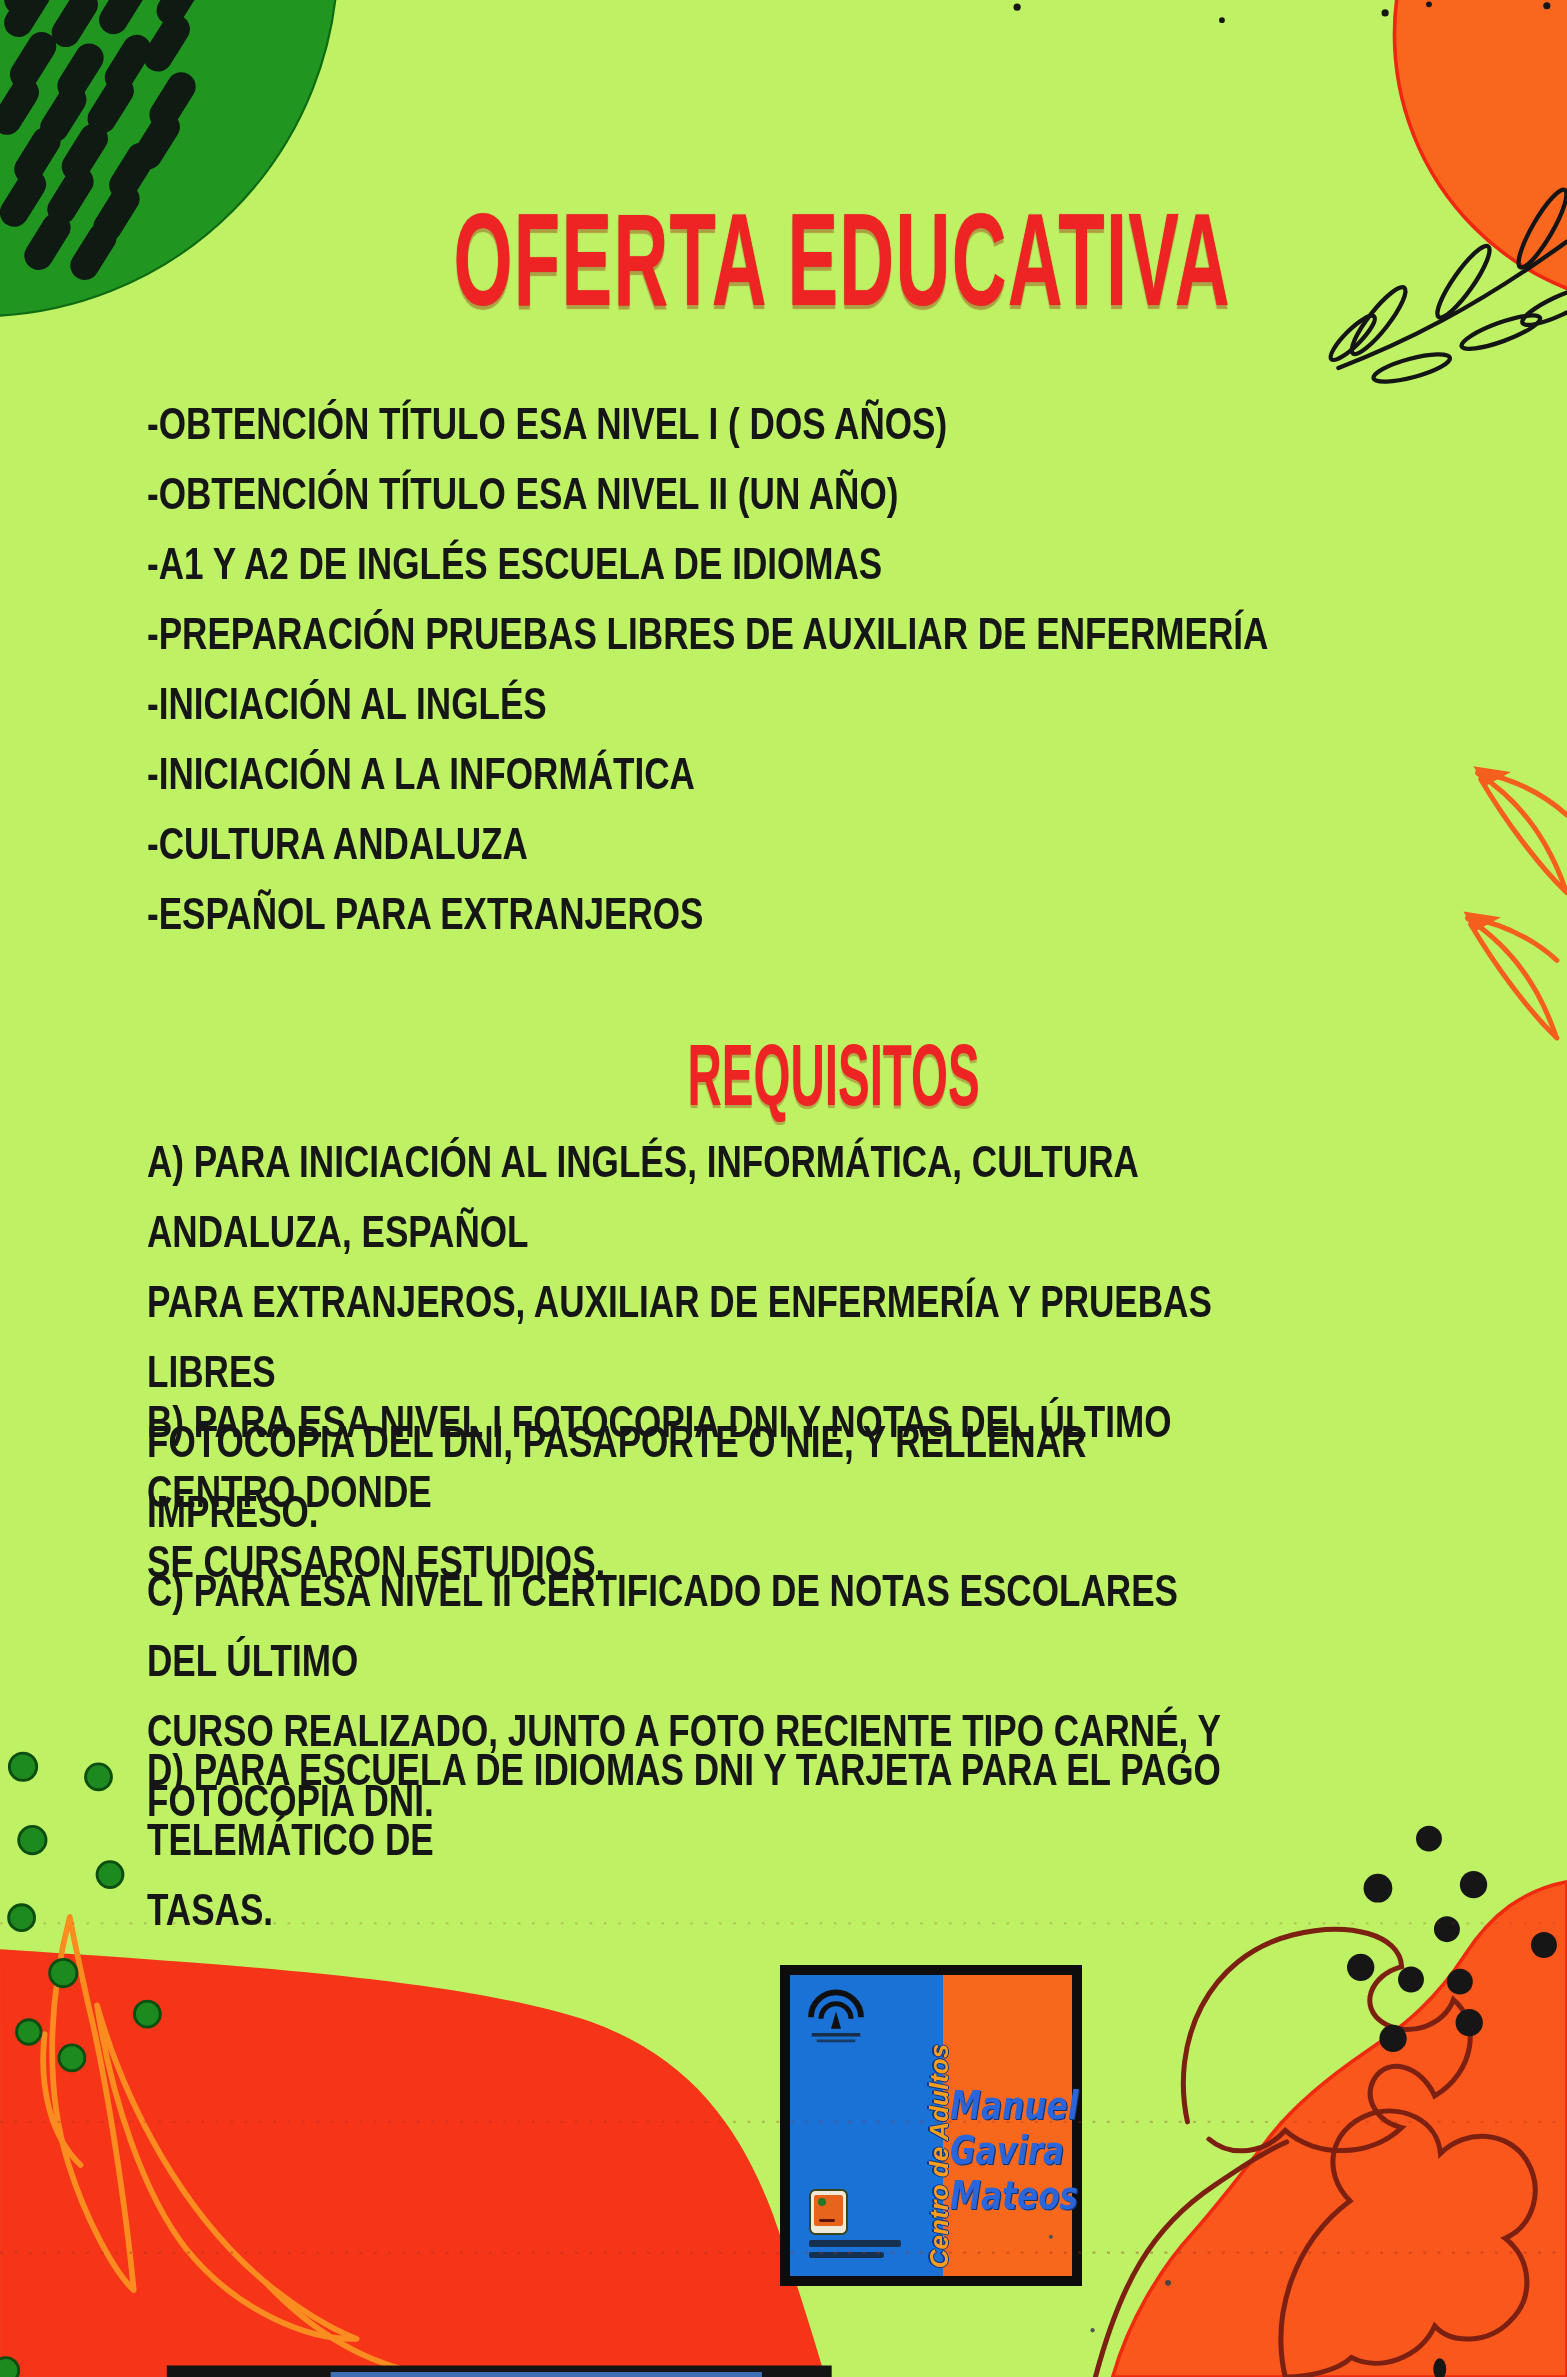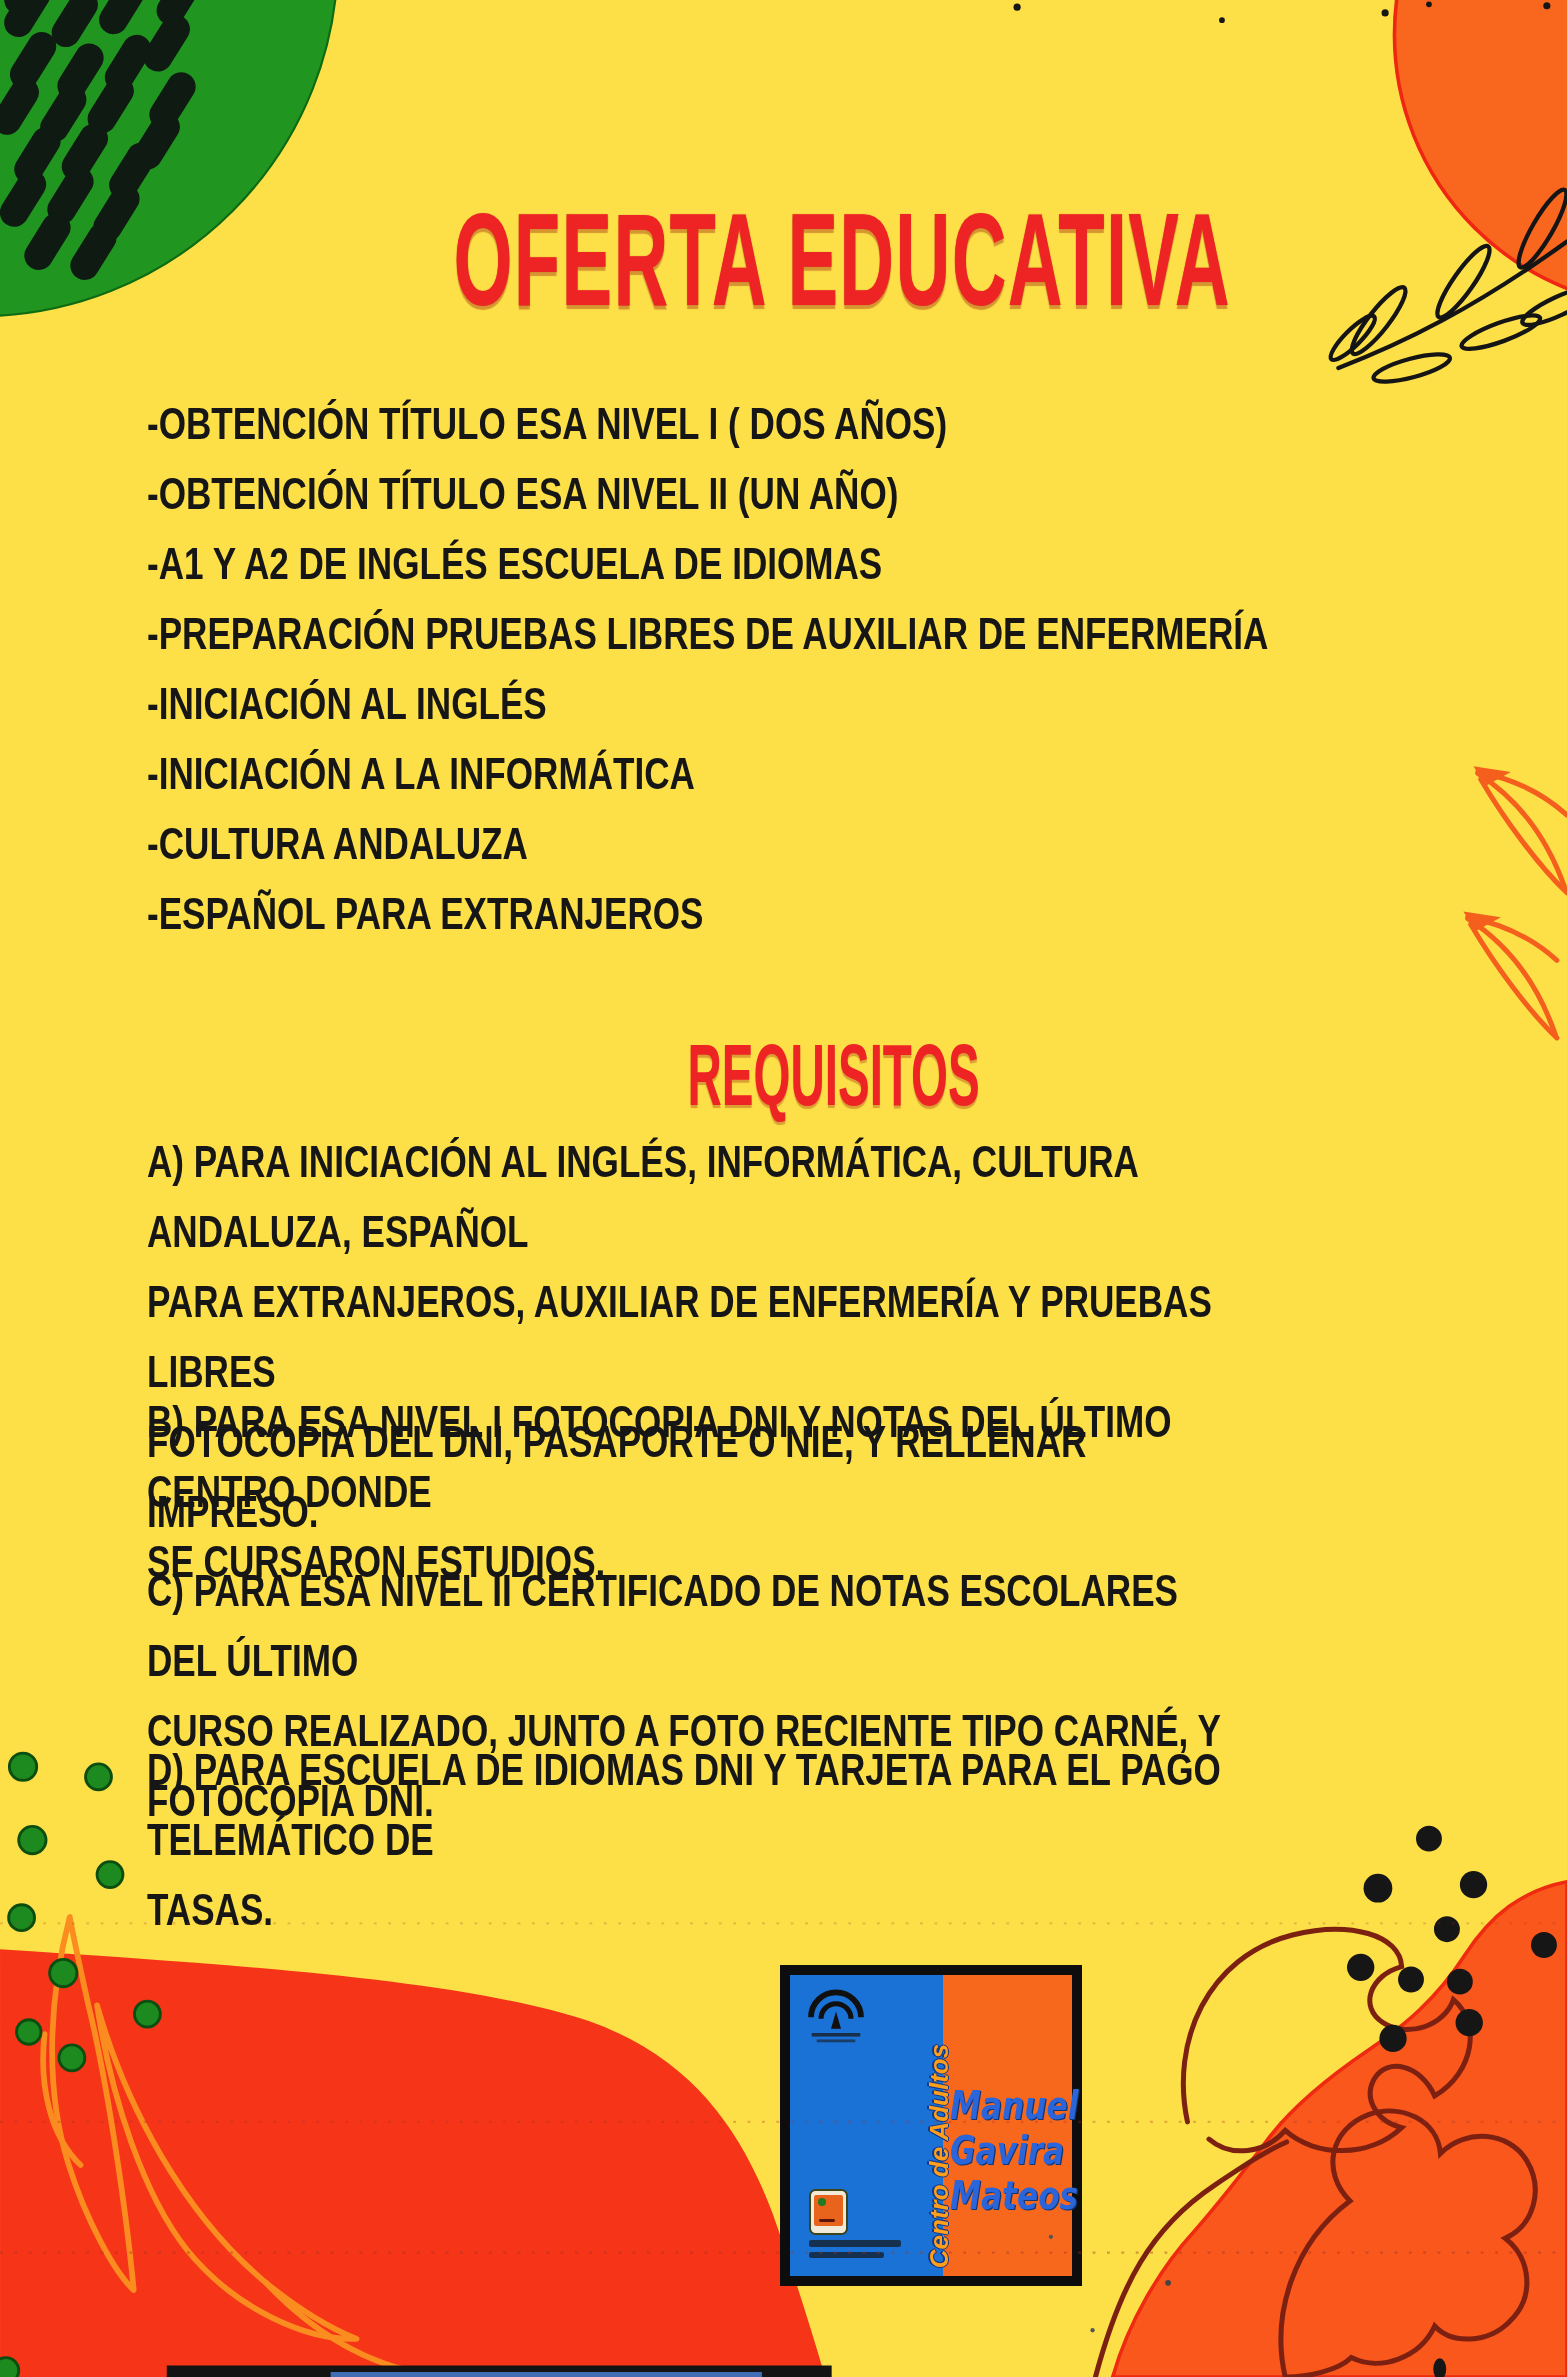"OFERTA EDUCATIVA" .poster { background: #fde047 -> #bef264 }
